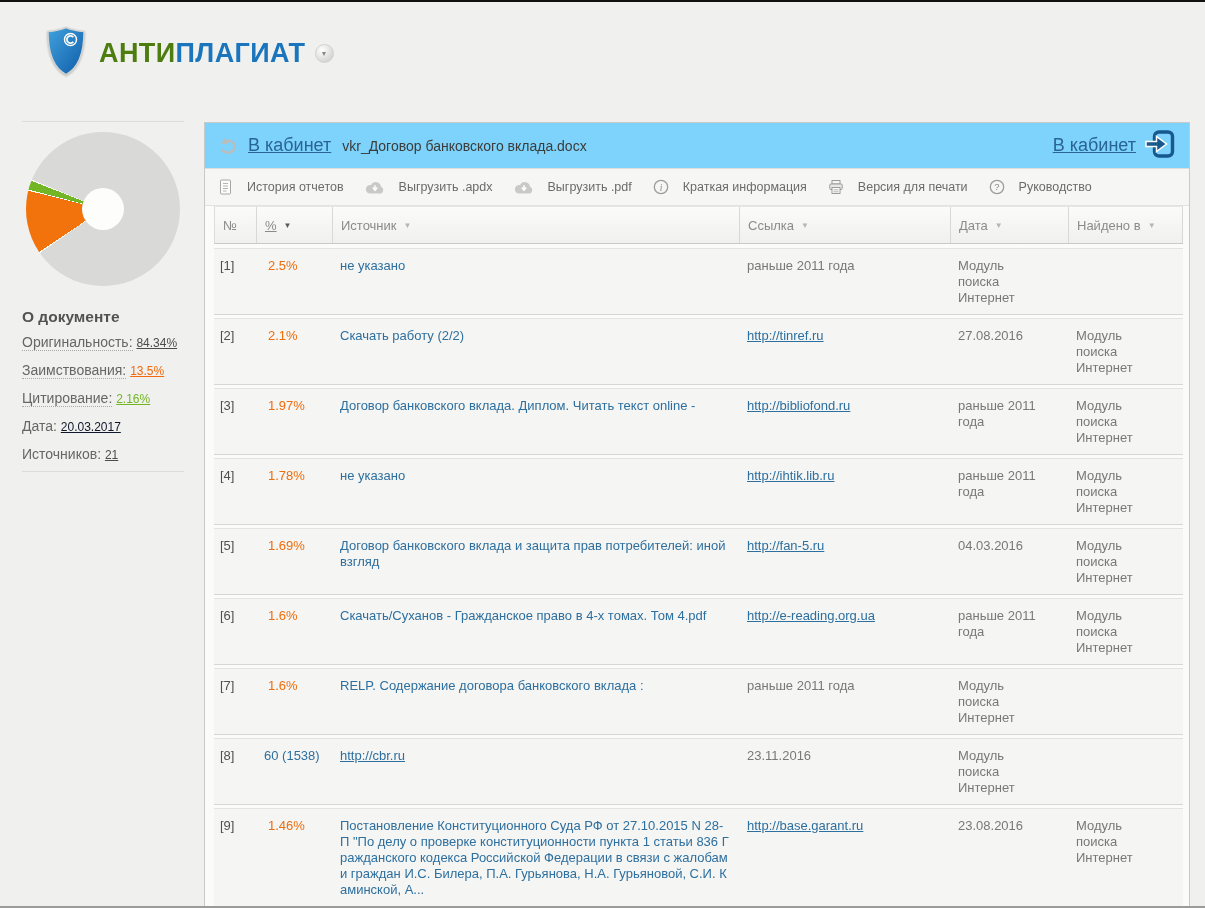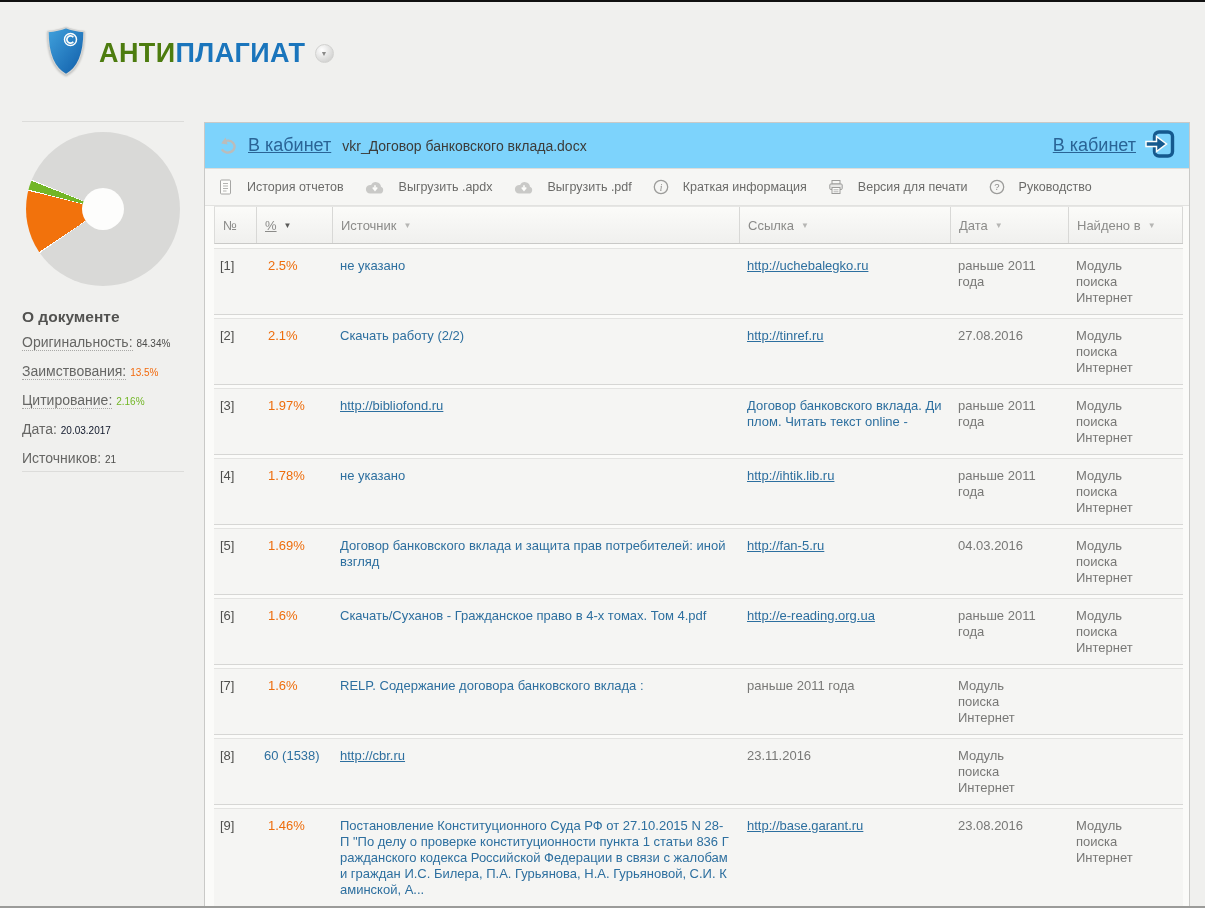"http://uchebalegko.ru" div.cell { html: <div><a>http://uchebalegko.ru</a></div> -> none }
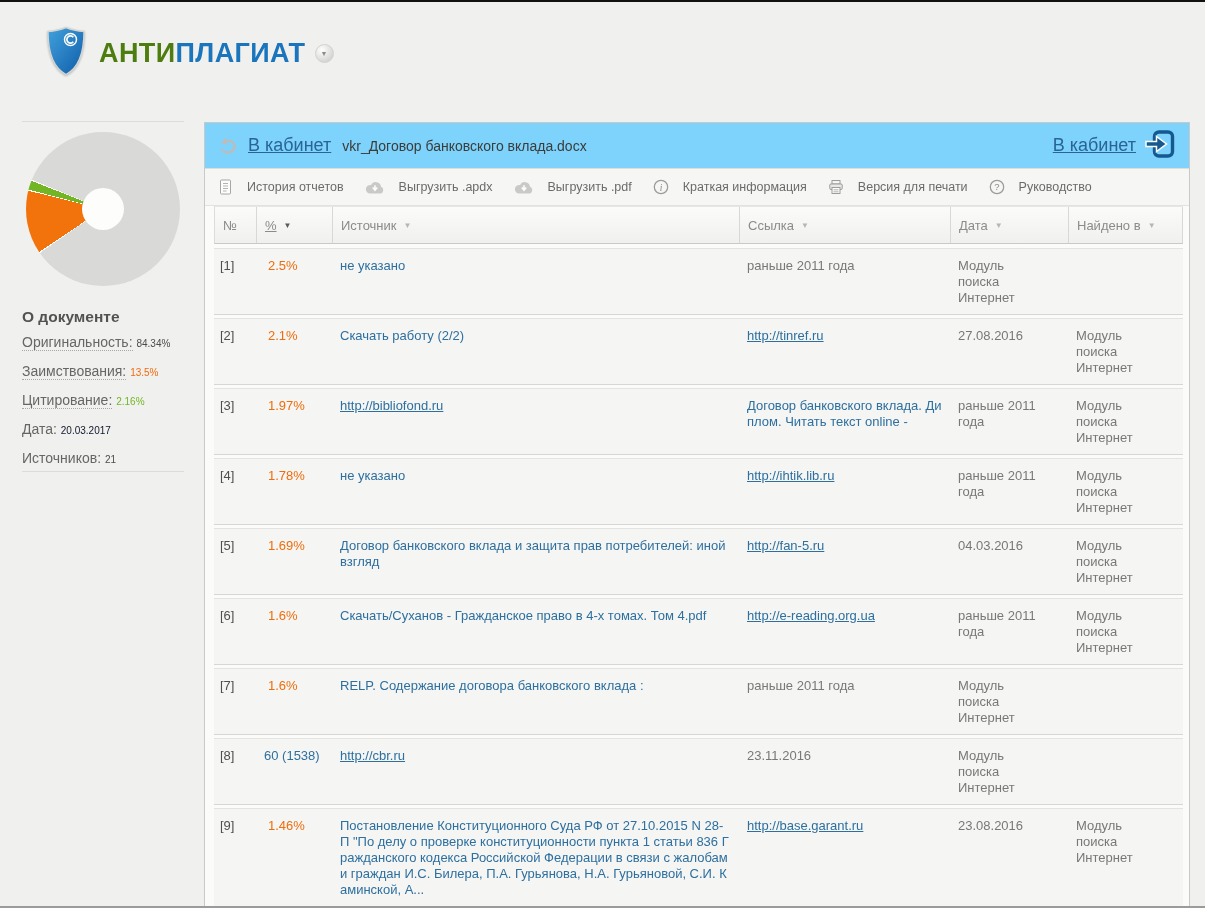"84.34%" .stat-value { font-size: 10px -> 12px; text-decoration: none -> underline }
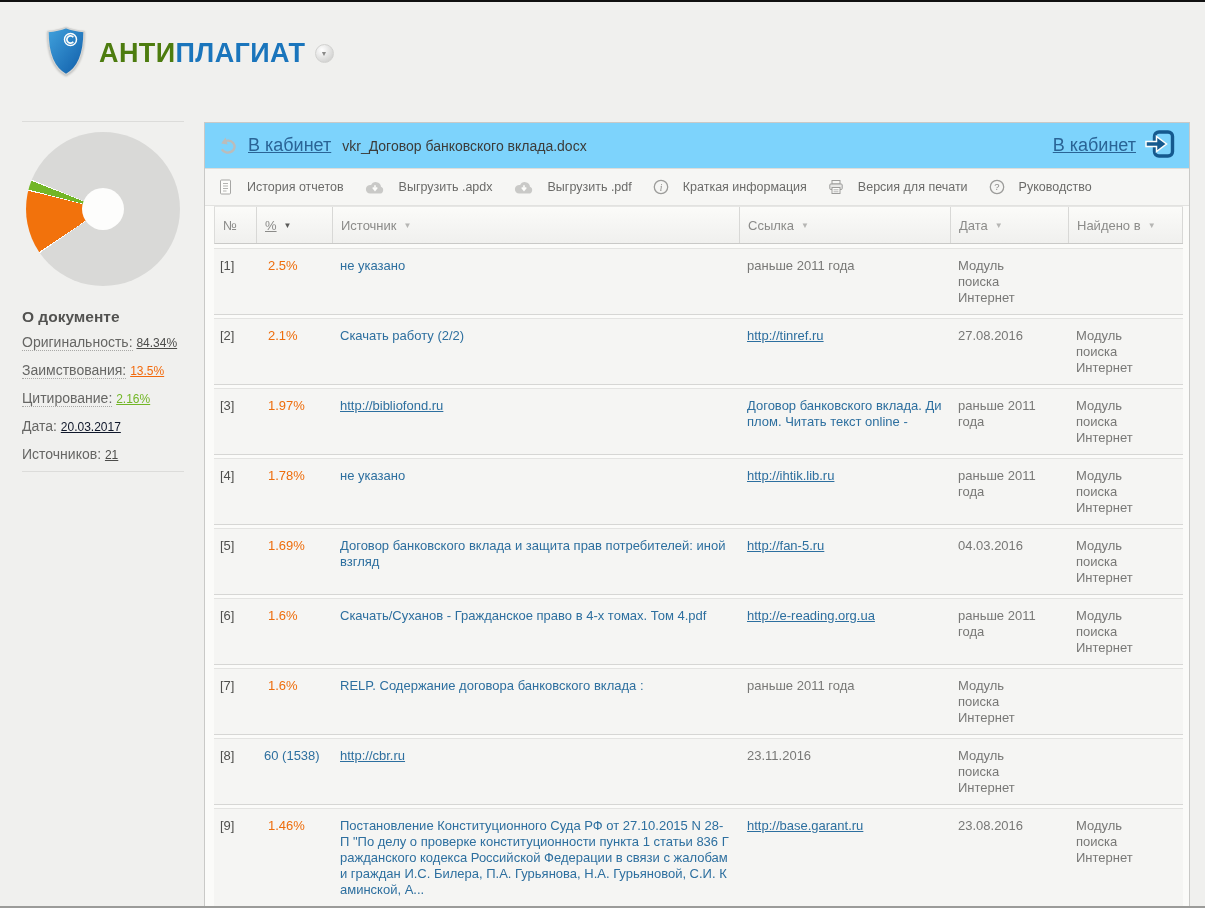"http://bibliofond.ru" div.cell { order: before "Договор банковского вклада. Диплом." -> after "Договор банковского вклада. Диплом." }
